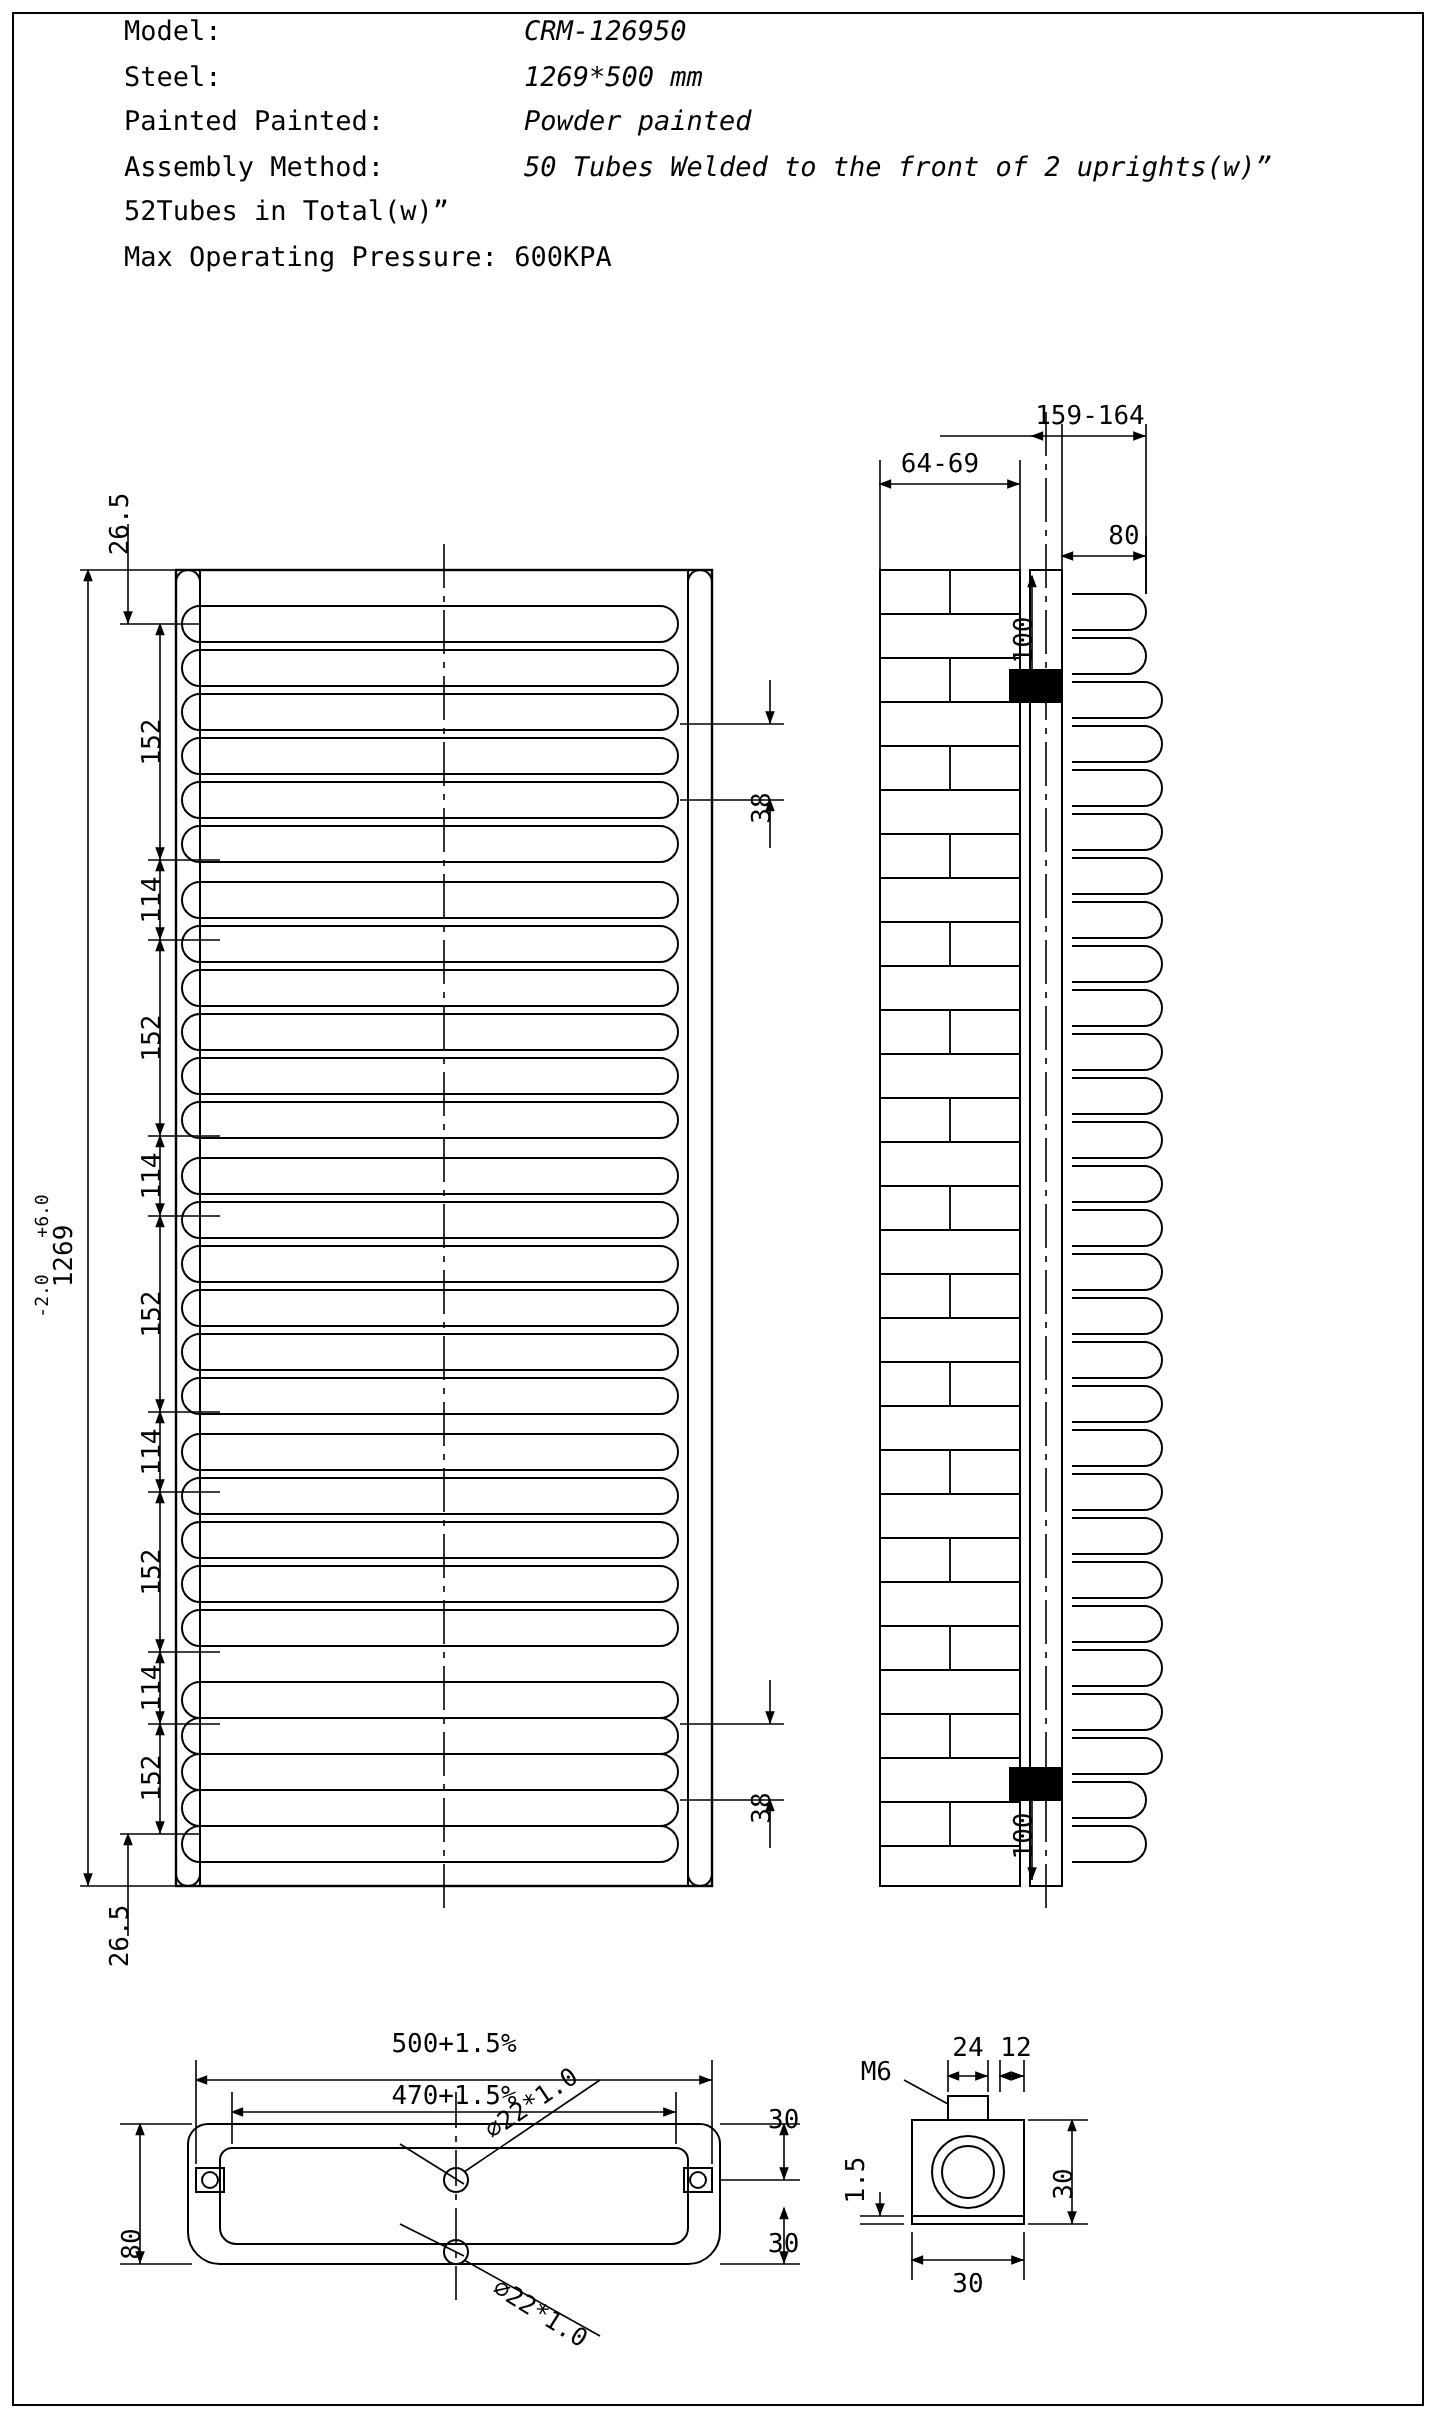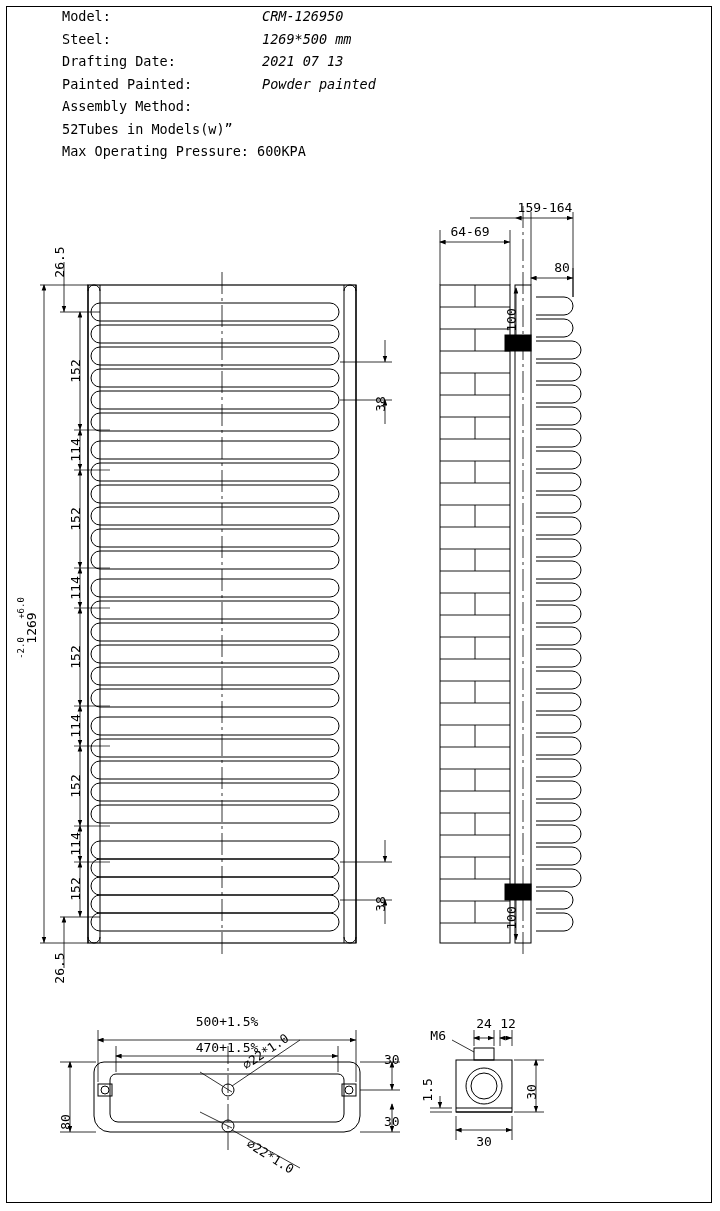"Drafting Date:" div.spec-row { html: <div> <span>Drafting Date:</span> <span>2021 07 13</span> </div> -> none }
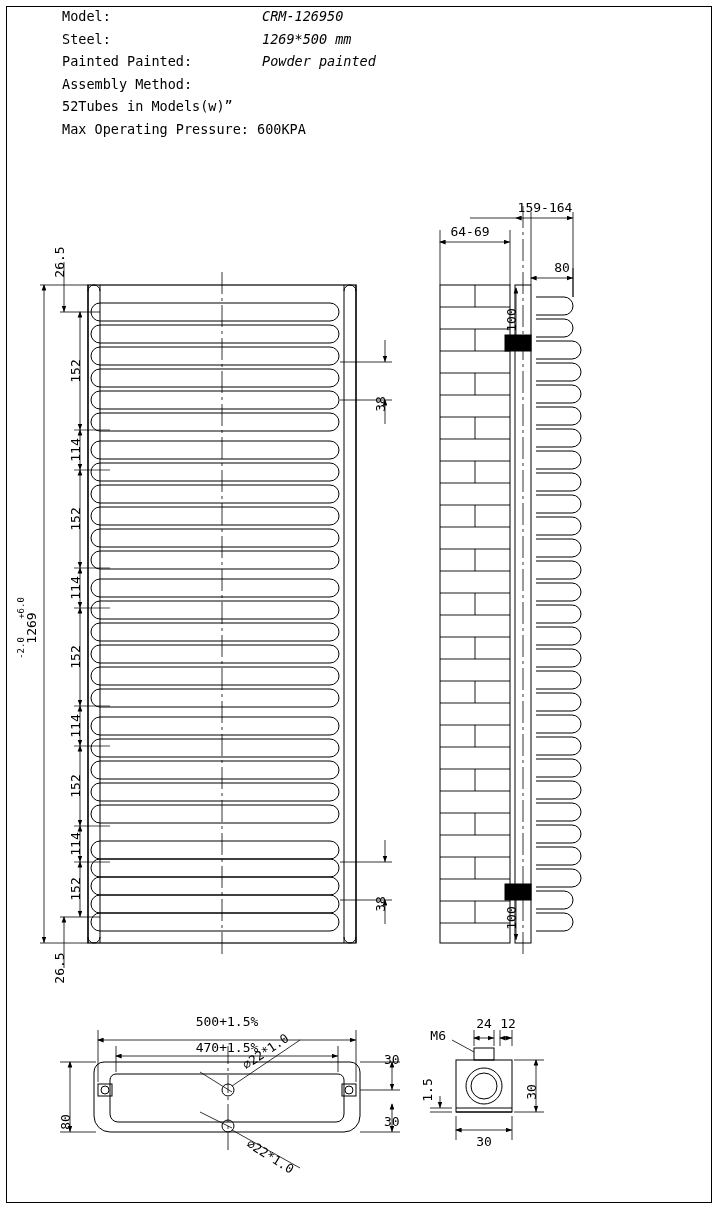"50 Tubes Welded to the" span.spec-value { html: none -> <span>50 Tubes Welded to the front of 2 uprights(w)”</span> }
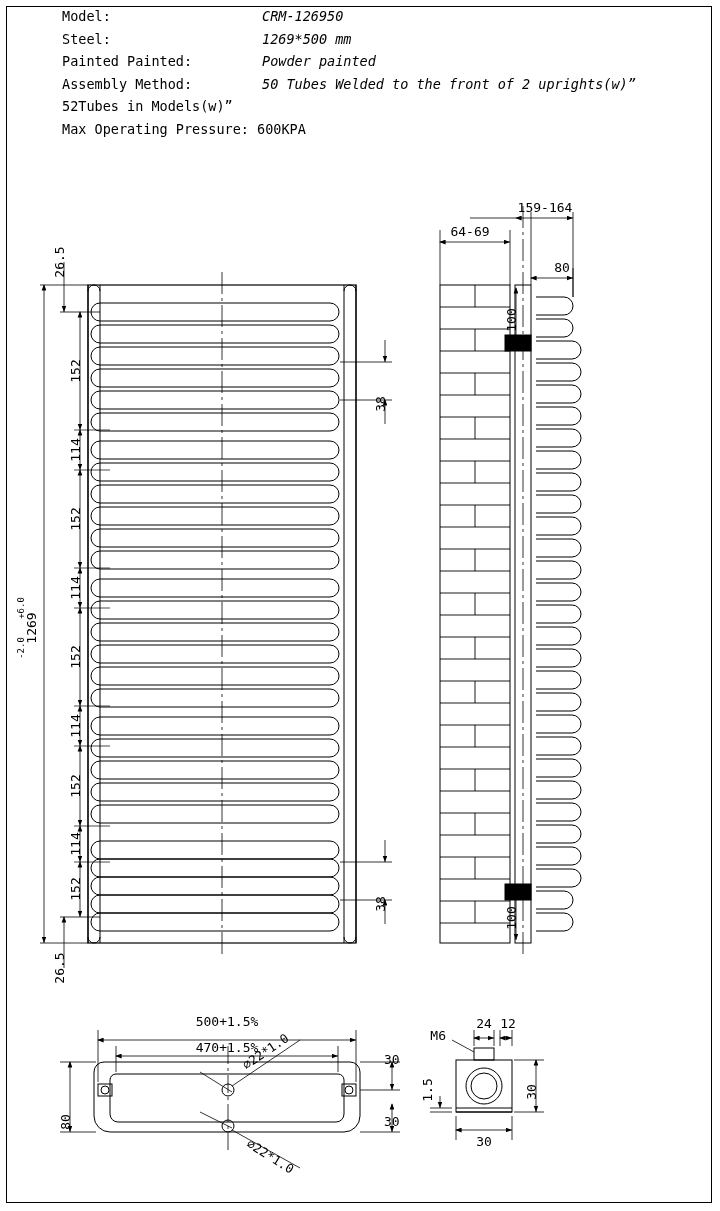"52Tubes in Models(w)”" div.spec-line { text: Models -> Total }
